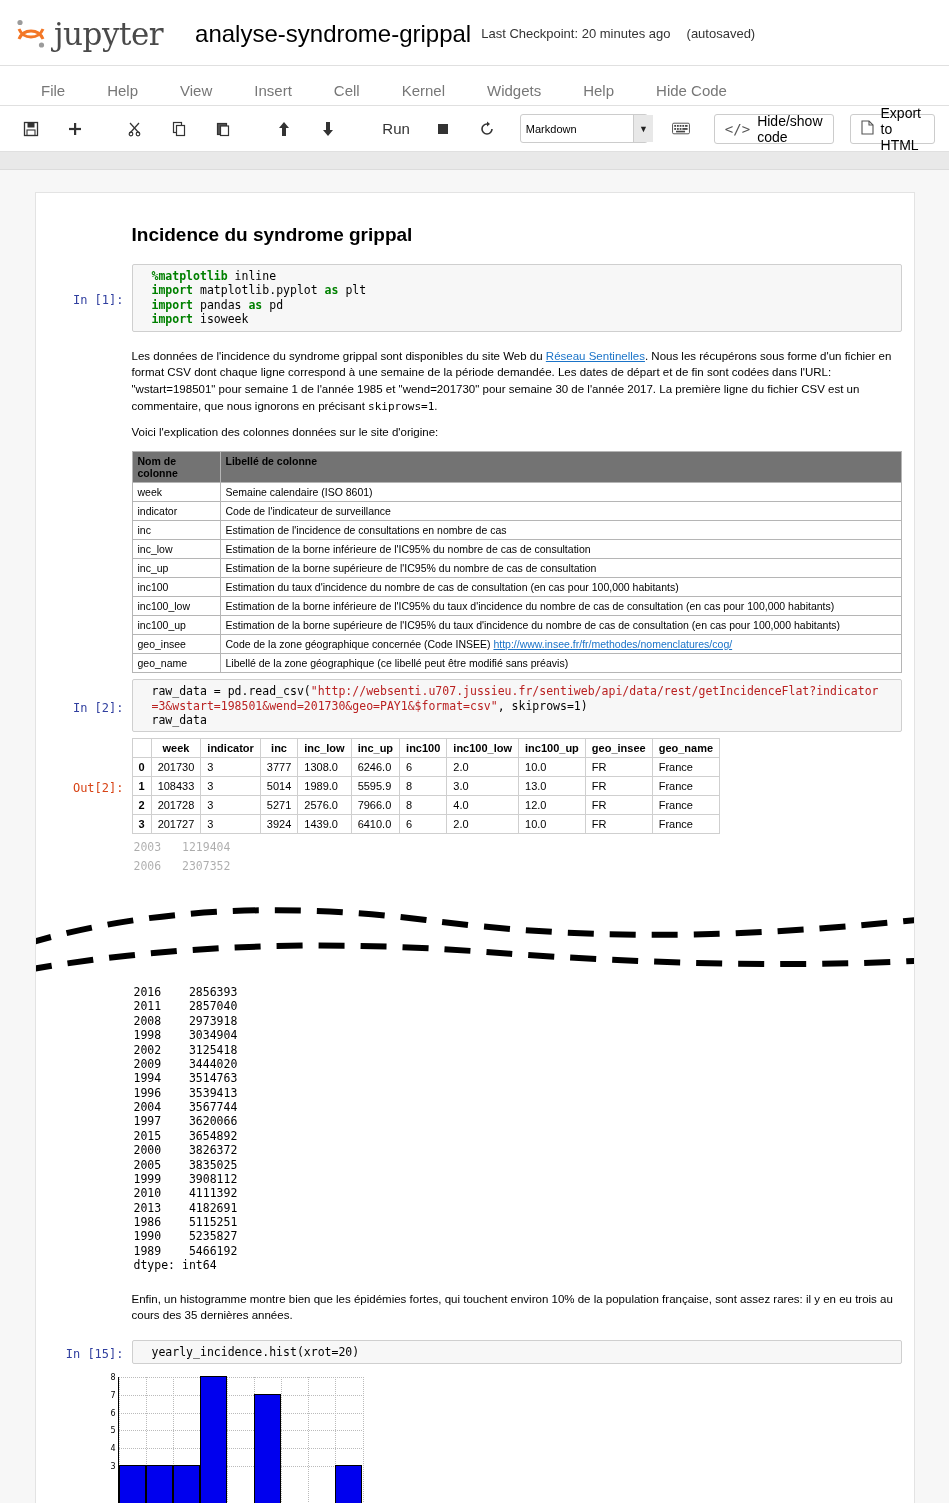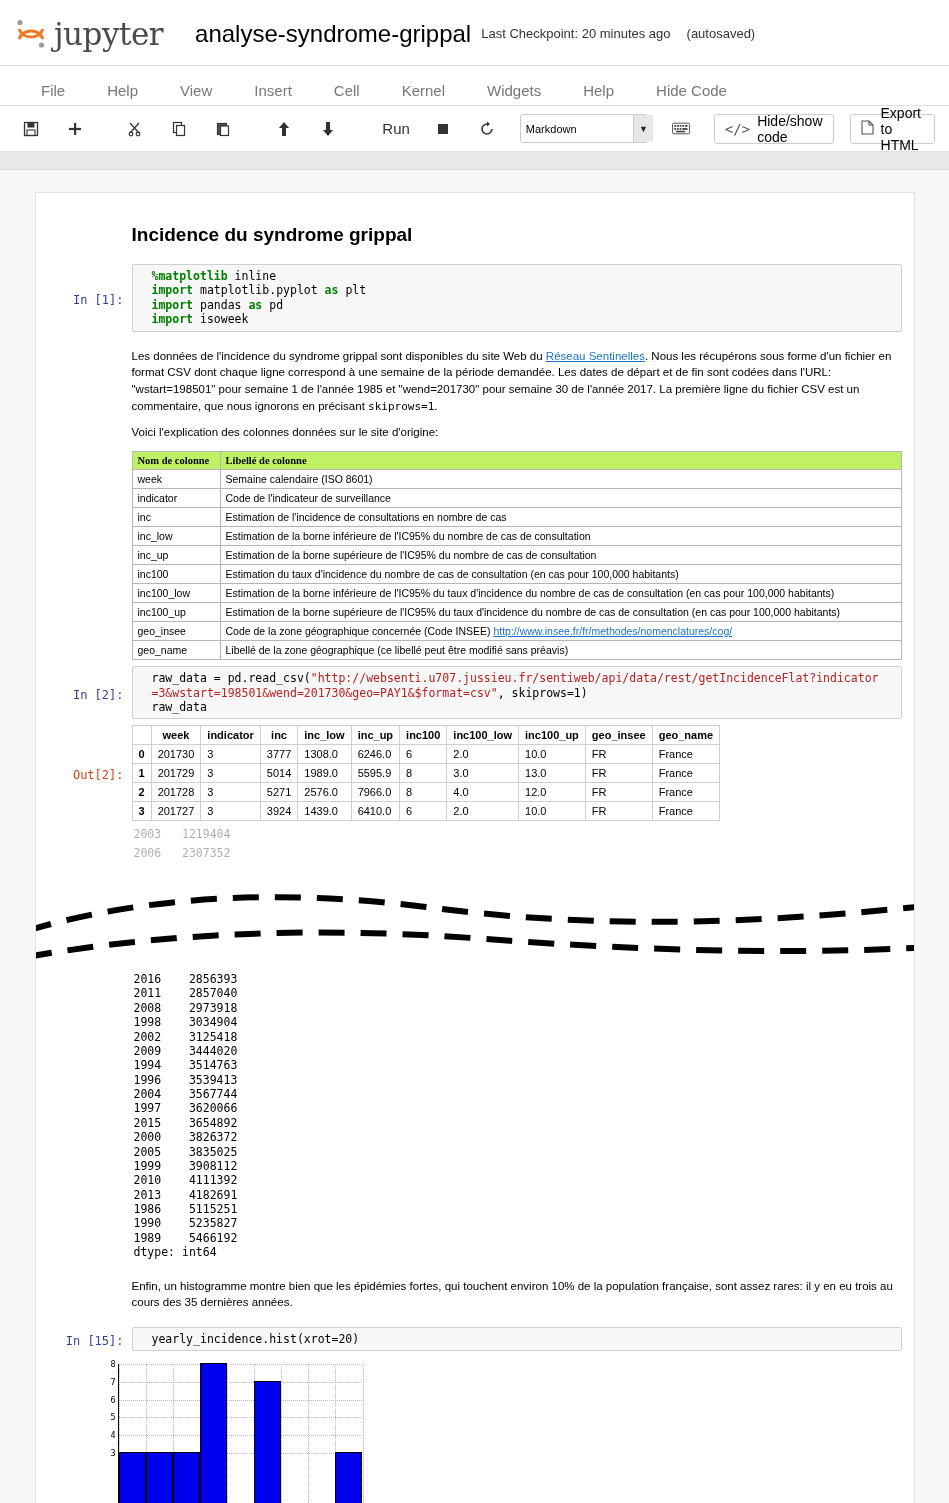"Nom de colonne" table.cols th { background: #bef264 -> #737373; font-family: Liberation Serif, serif -> none }
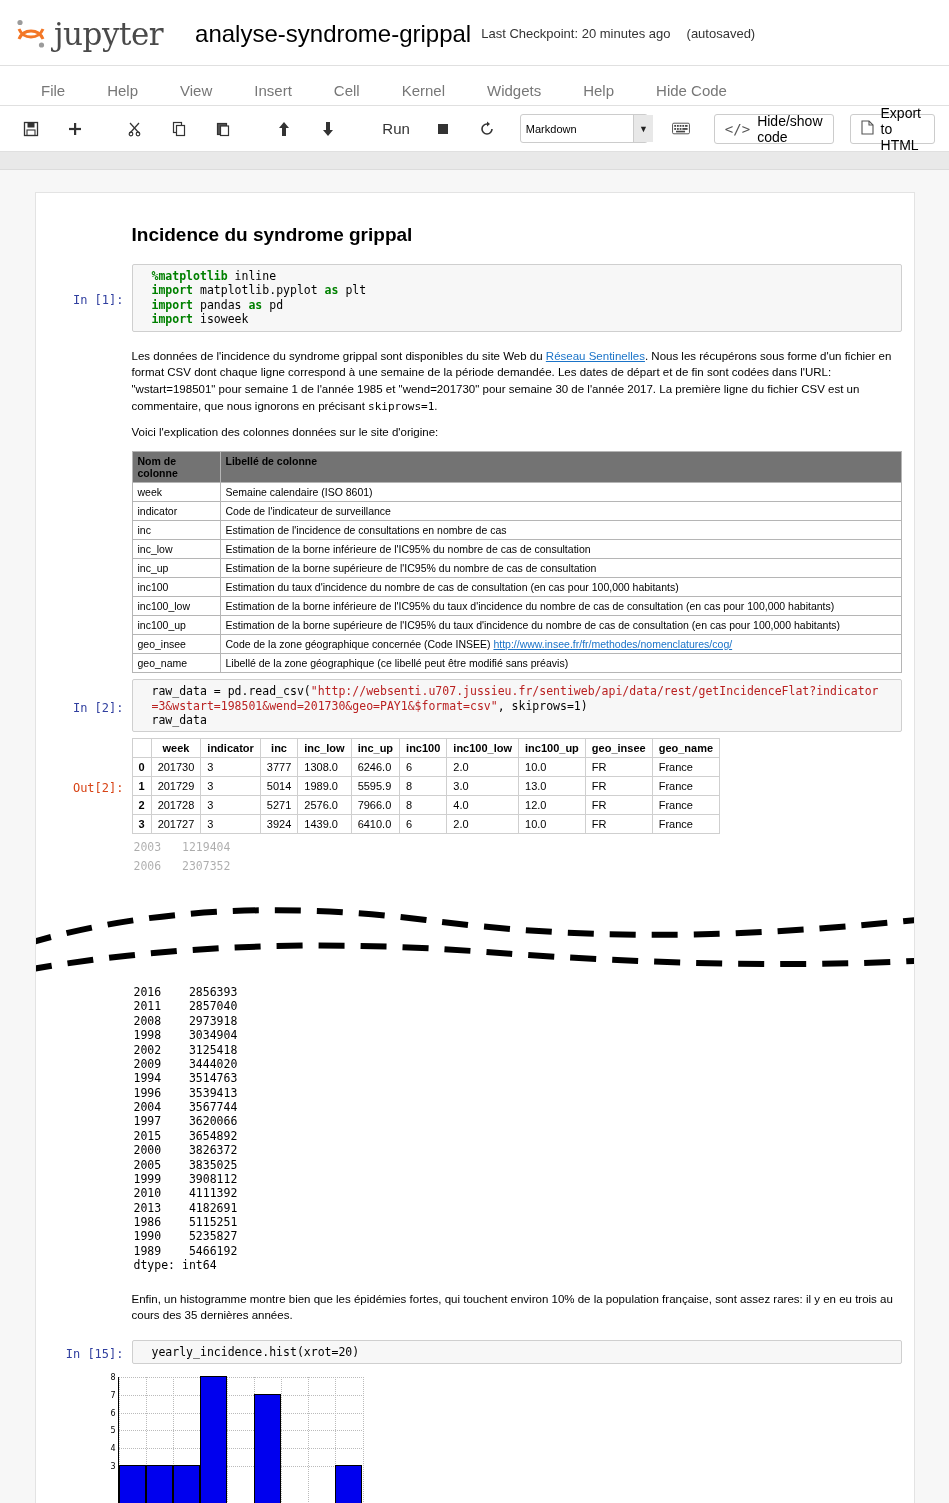"201729" td { text: 201729 -> 108433 }
